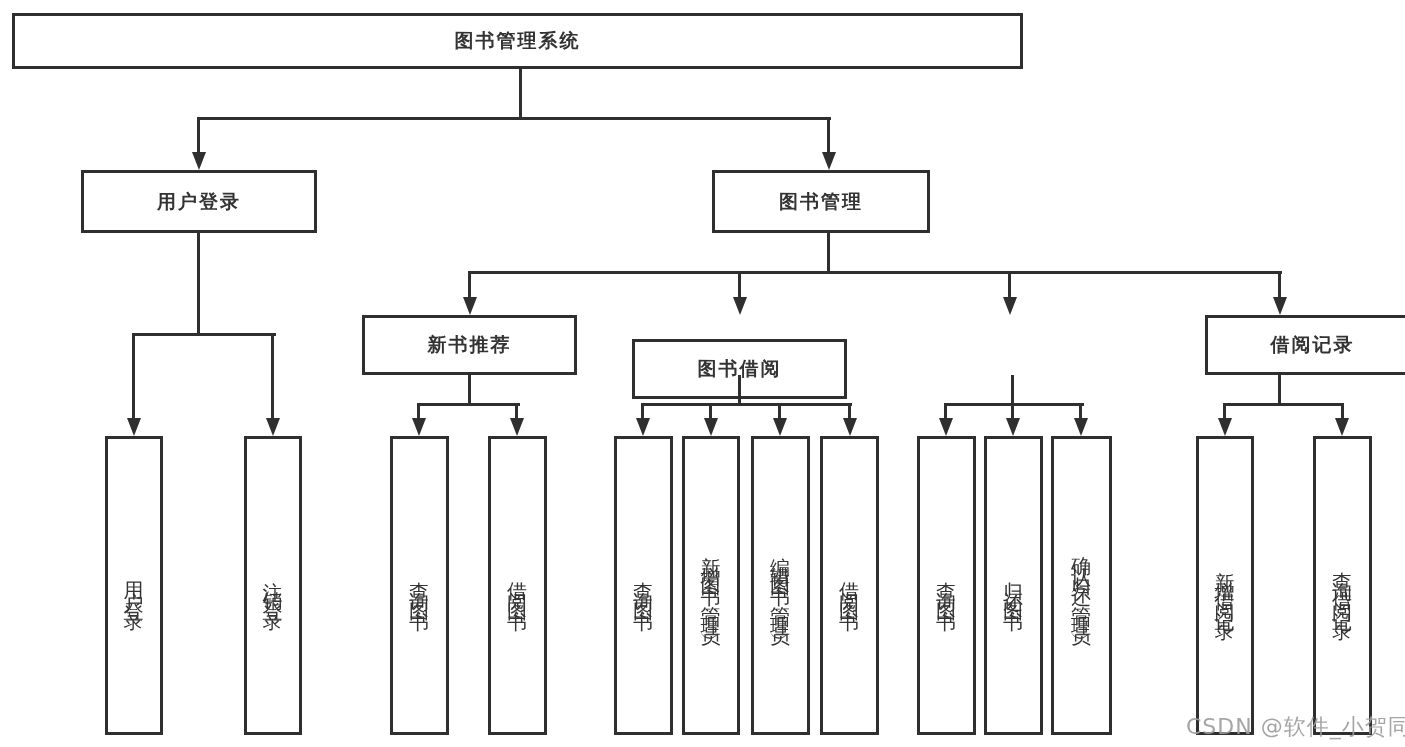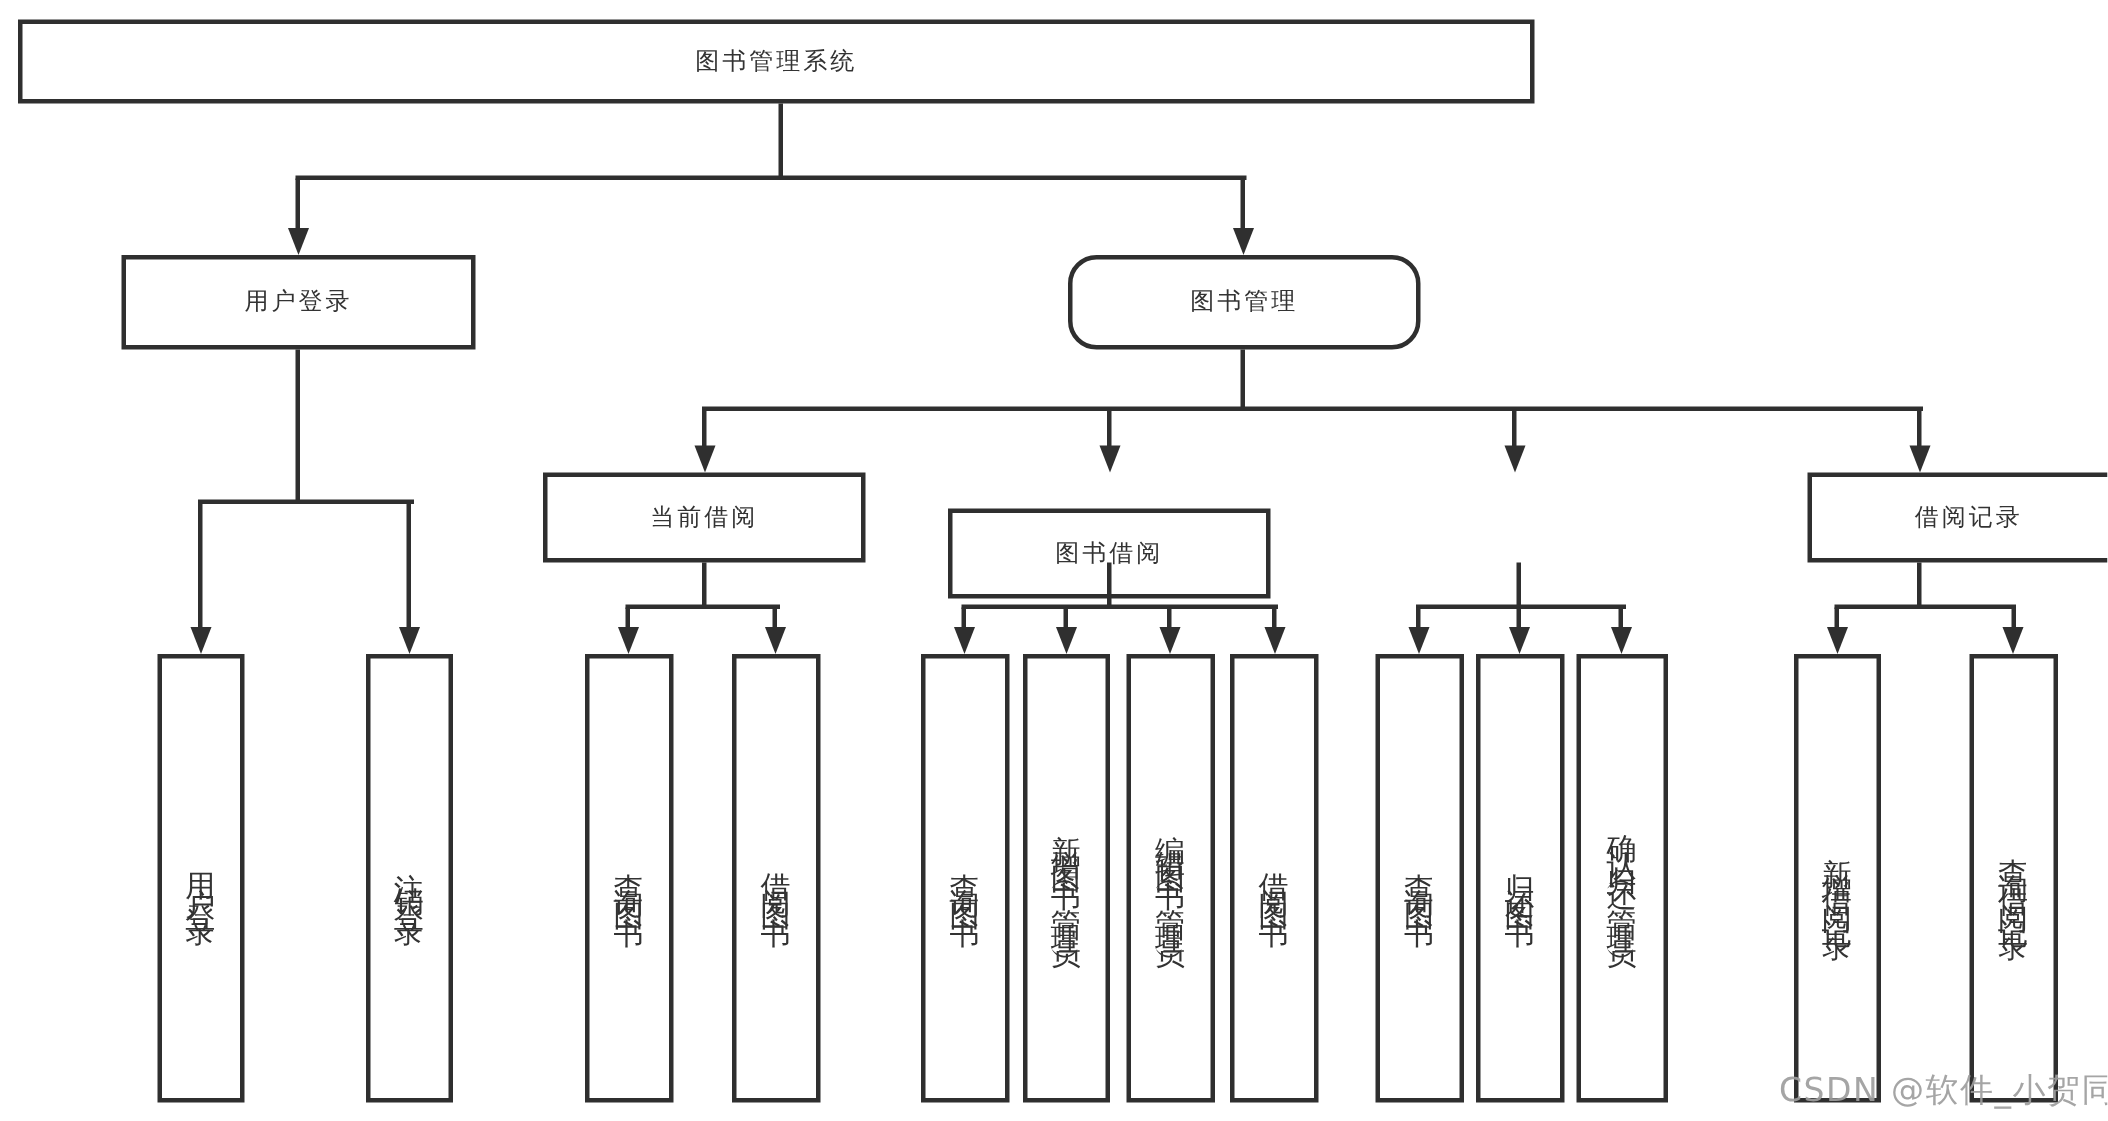"图书管理系统" .h-label { font-size: 16px -> 19px; font-weight: none -> bold }
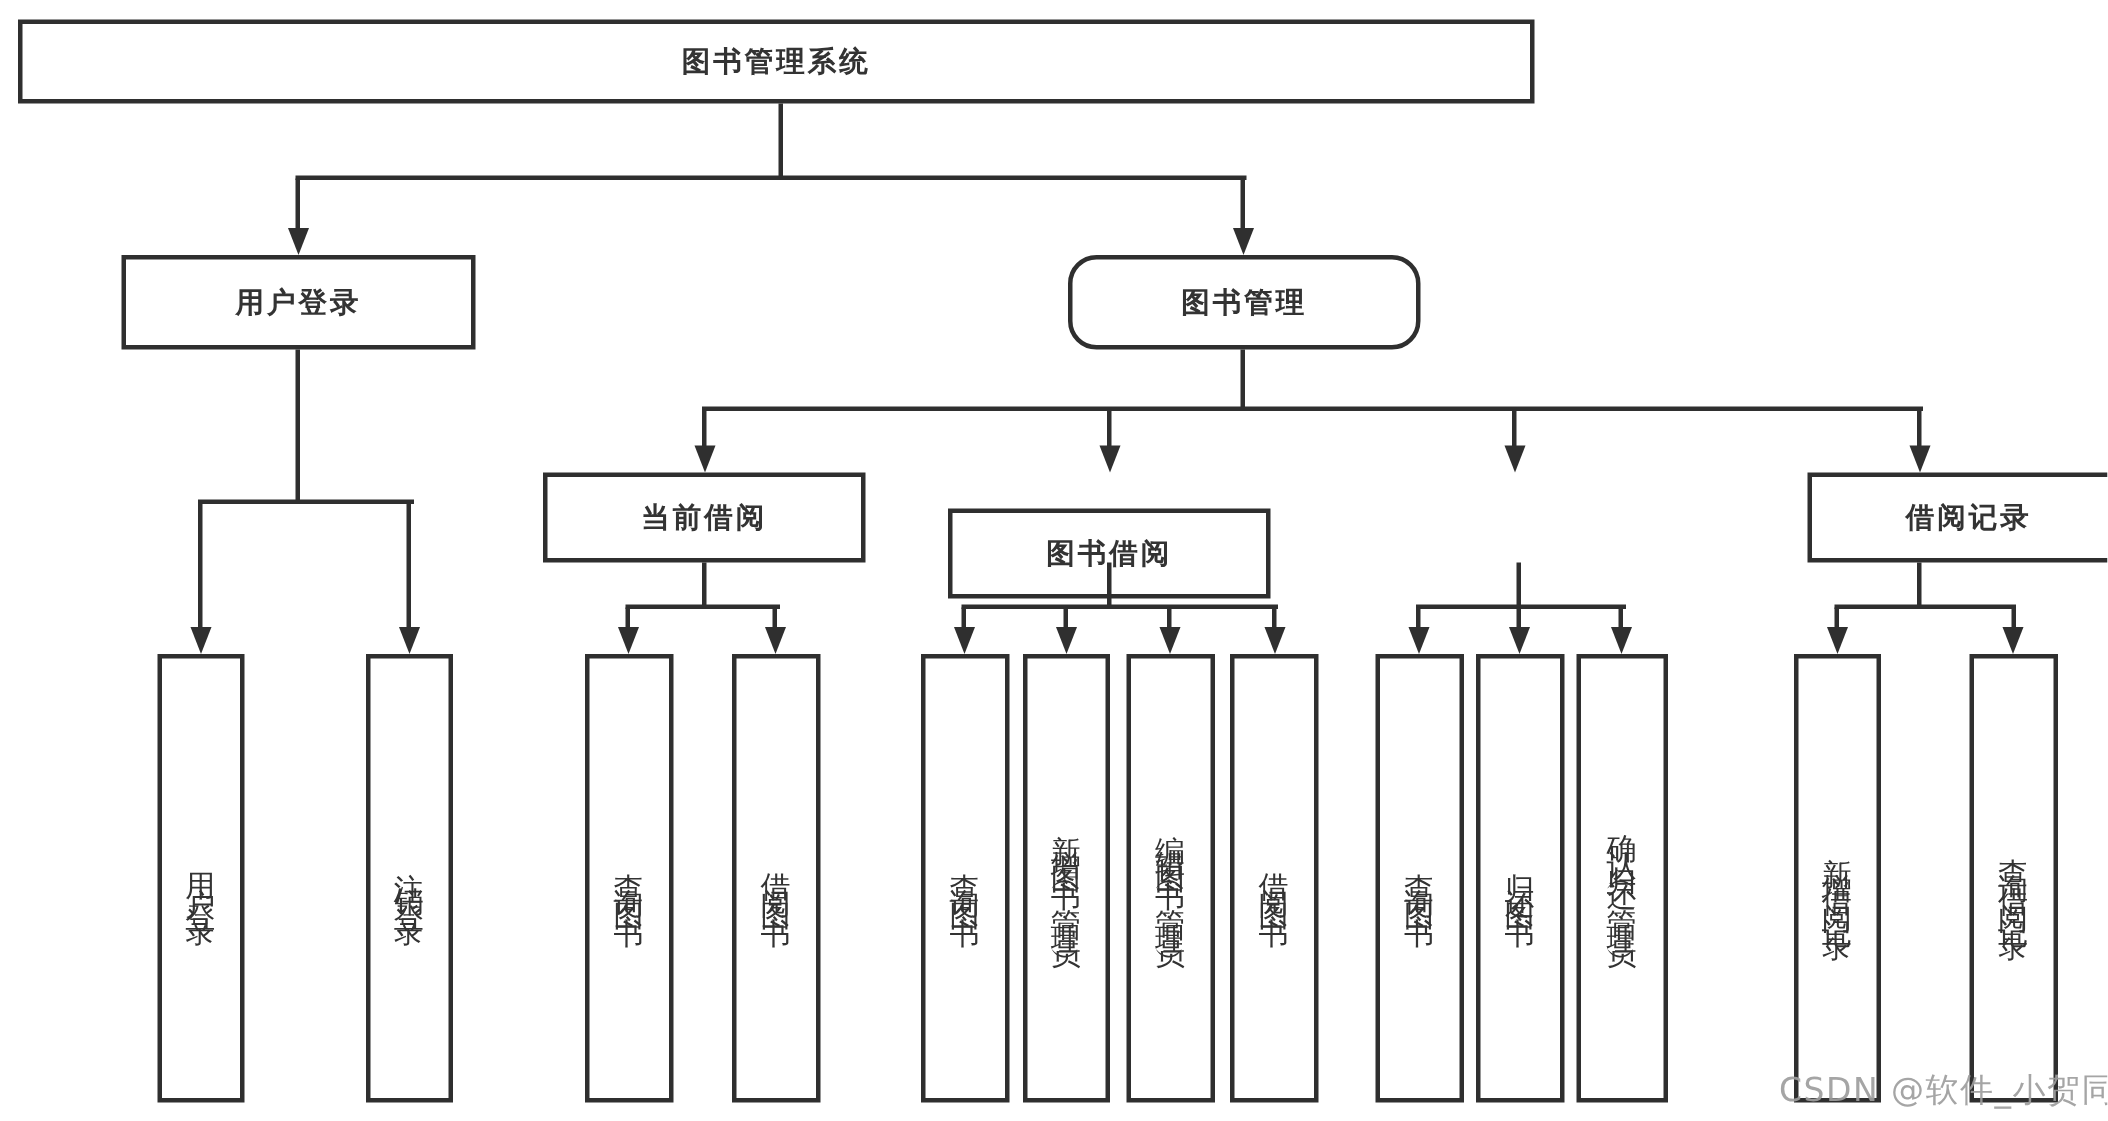"图书管理" div.box { border-radius: 19px -> none; width: 235px -> 218px }
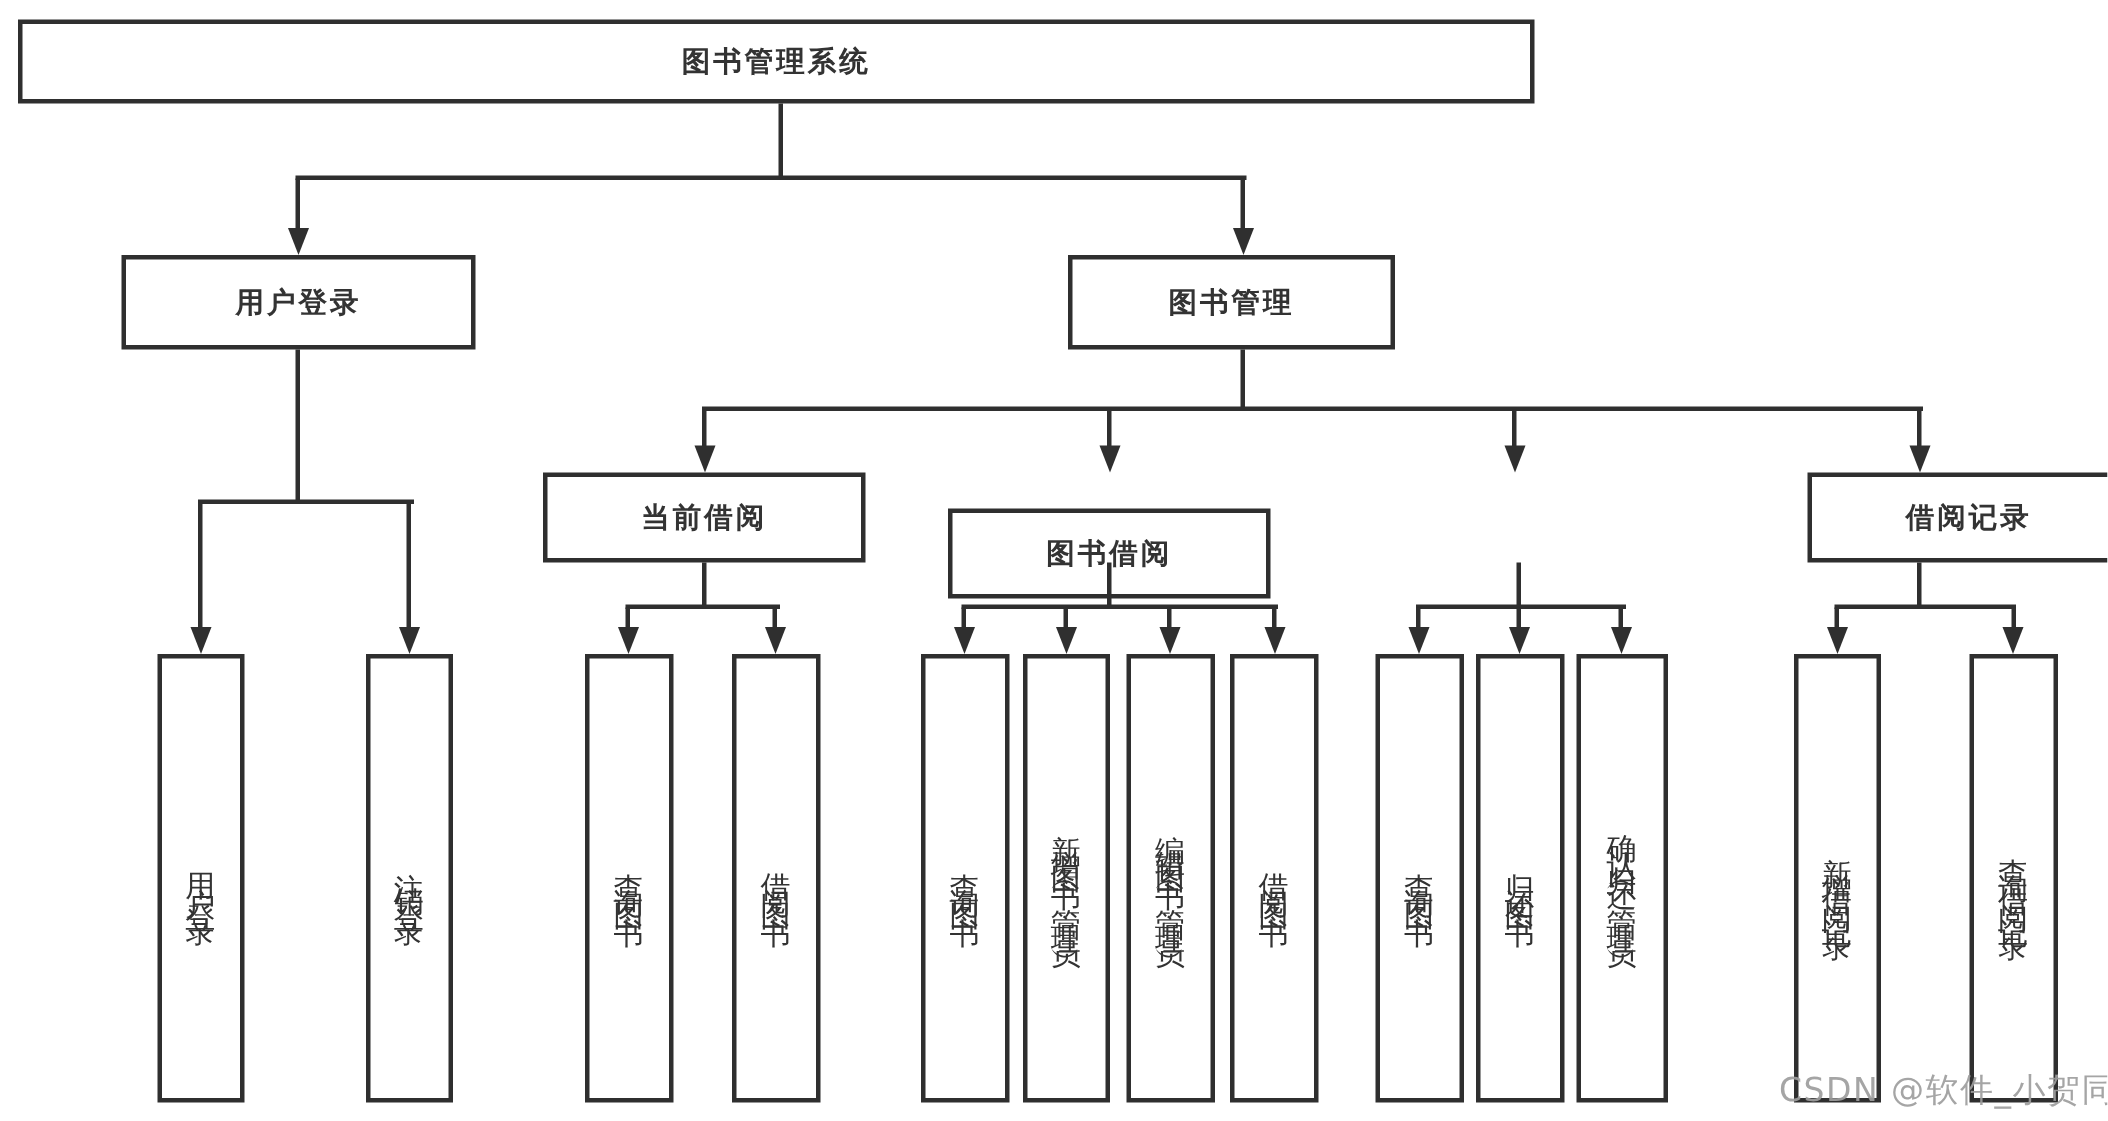"当前借阅" span.h-label { text: 当前借阅 -> 新书推荐 }
